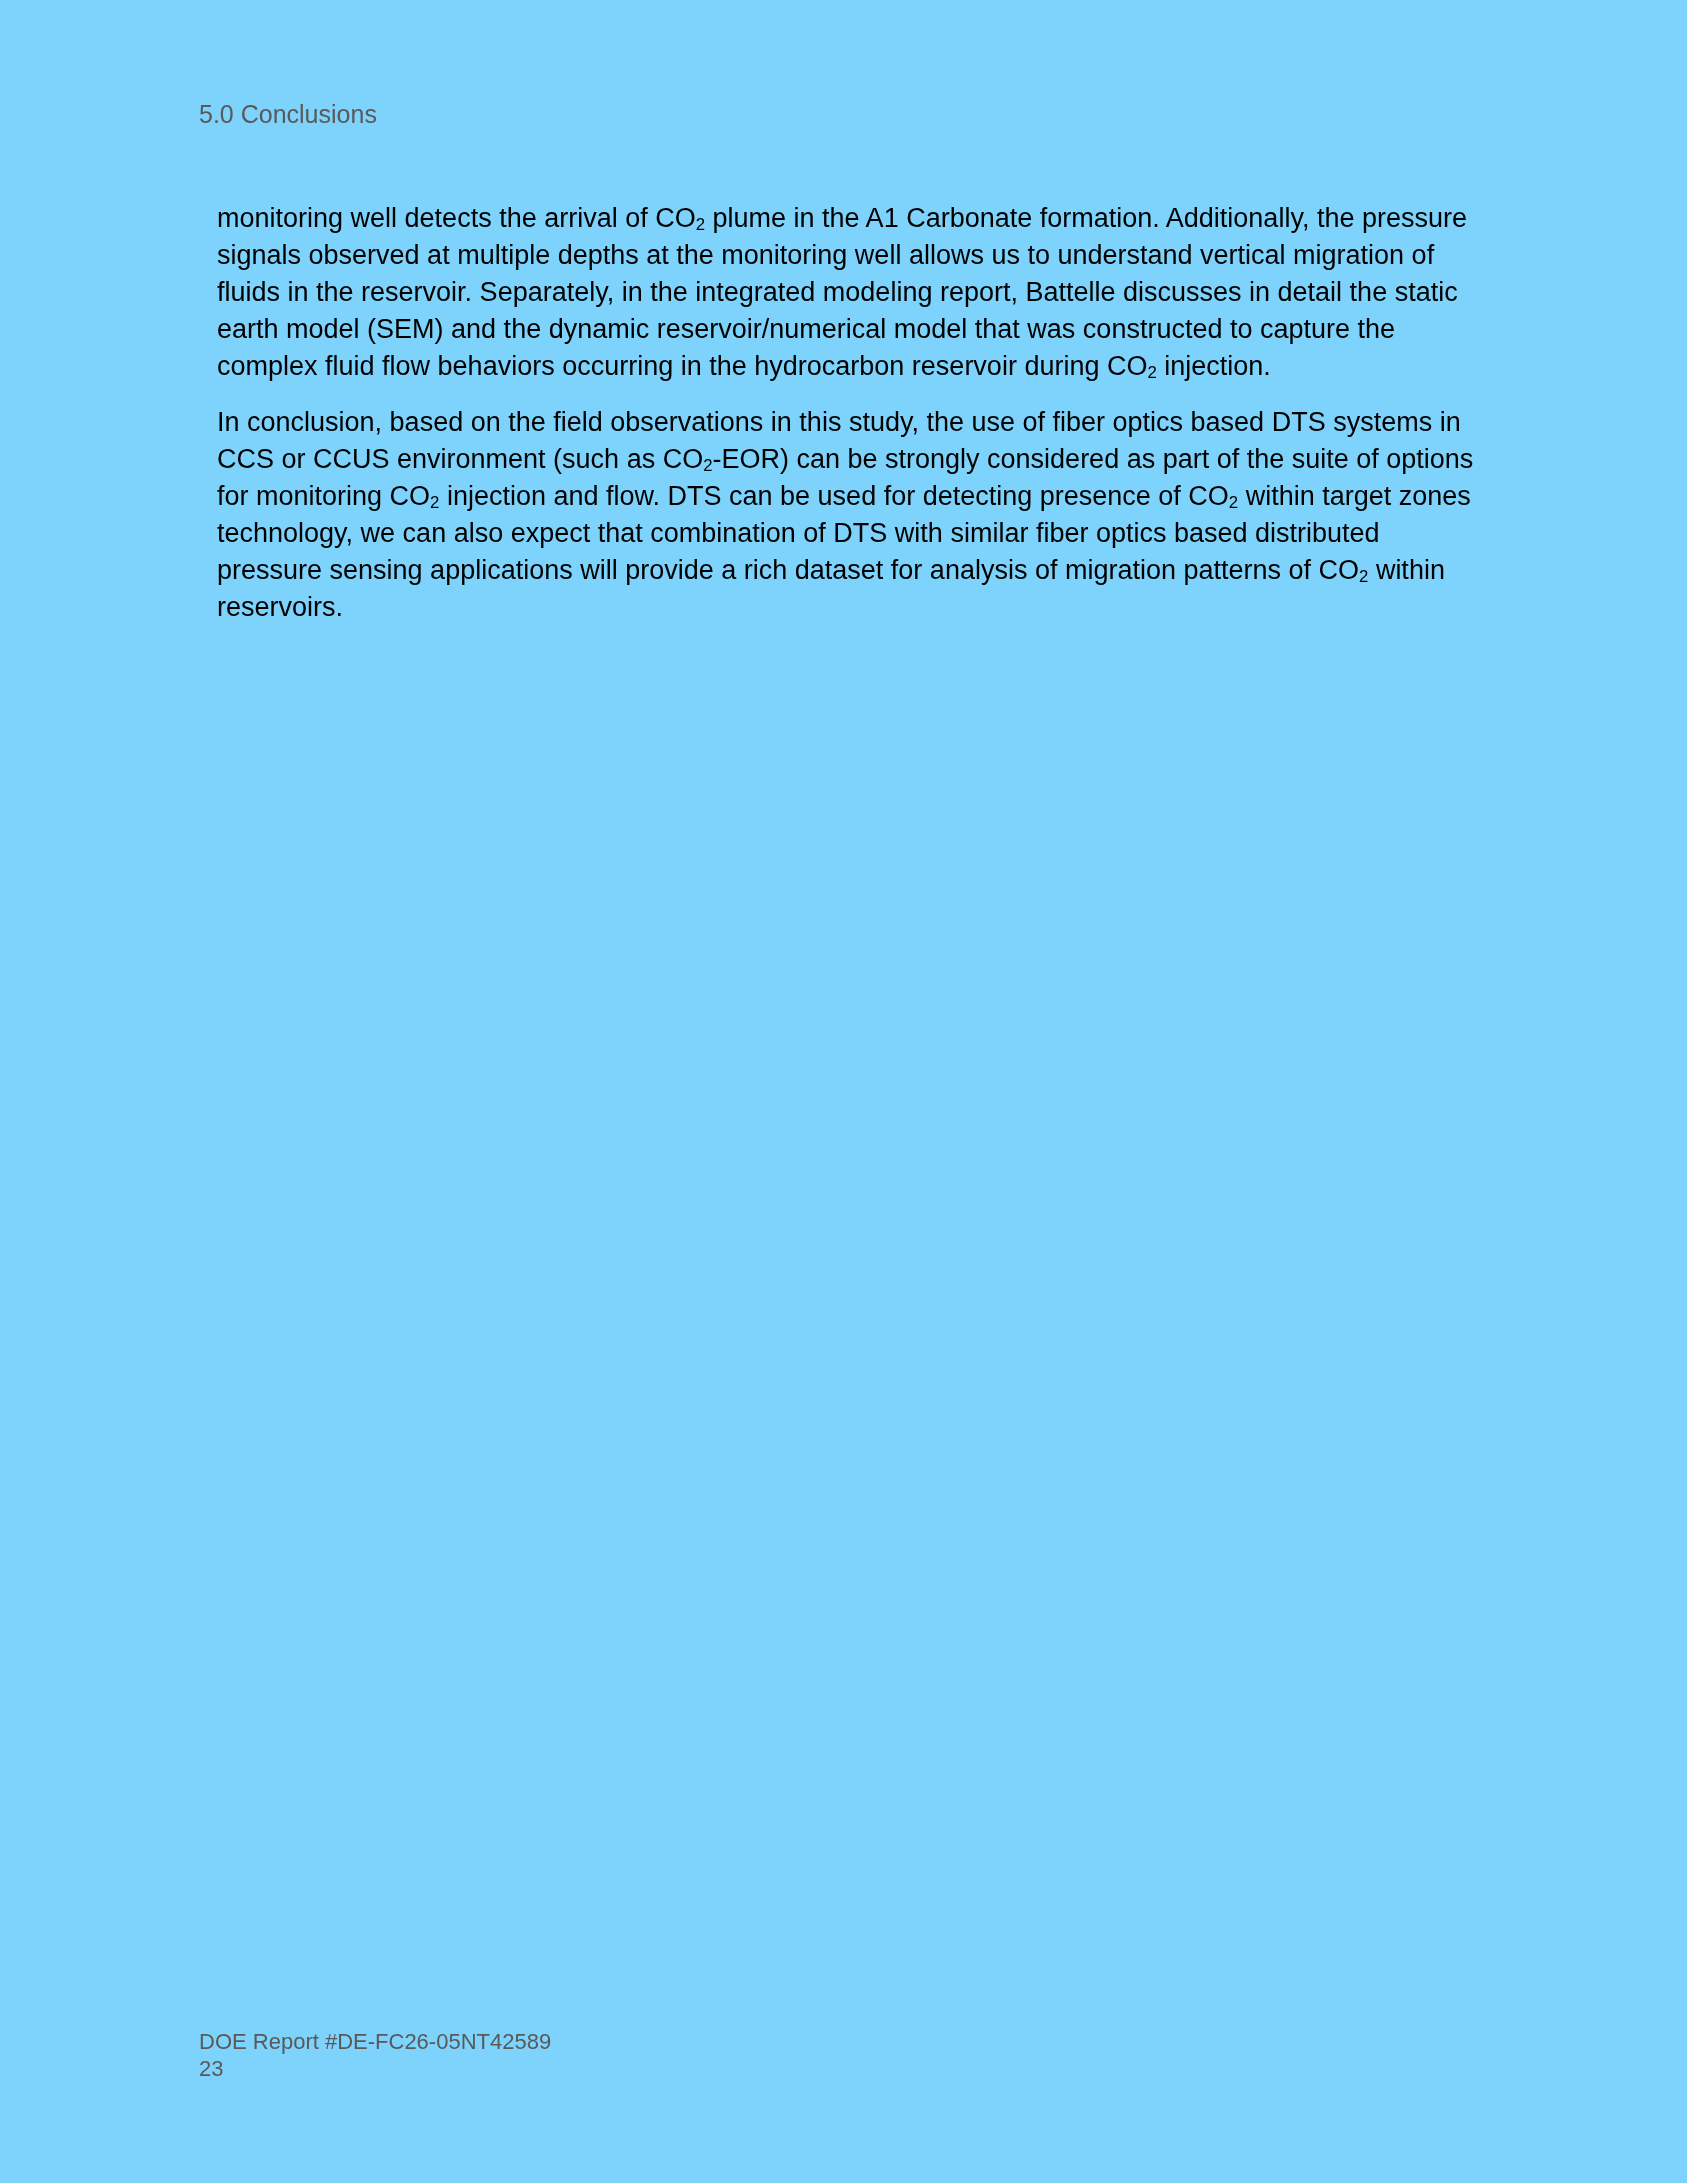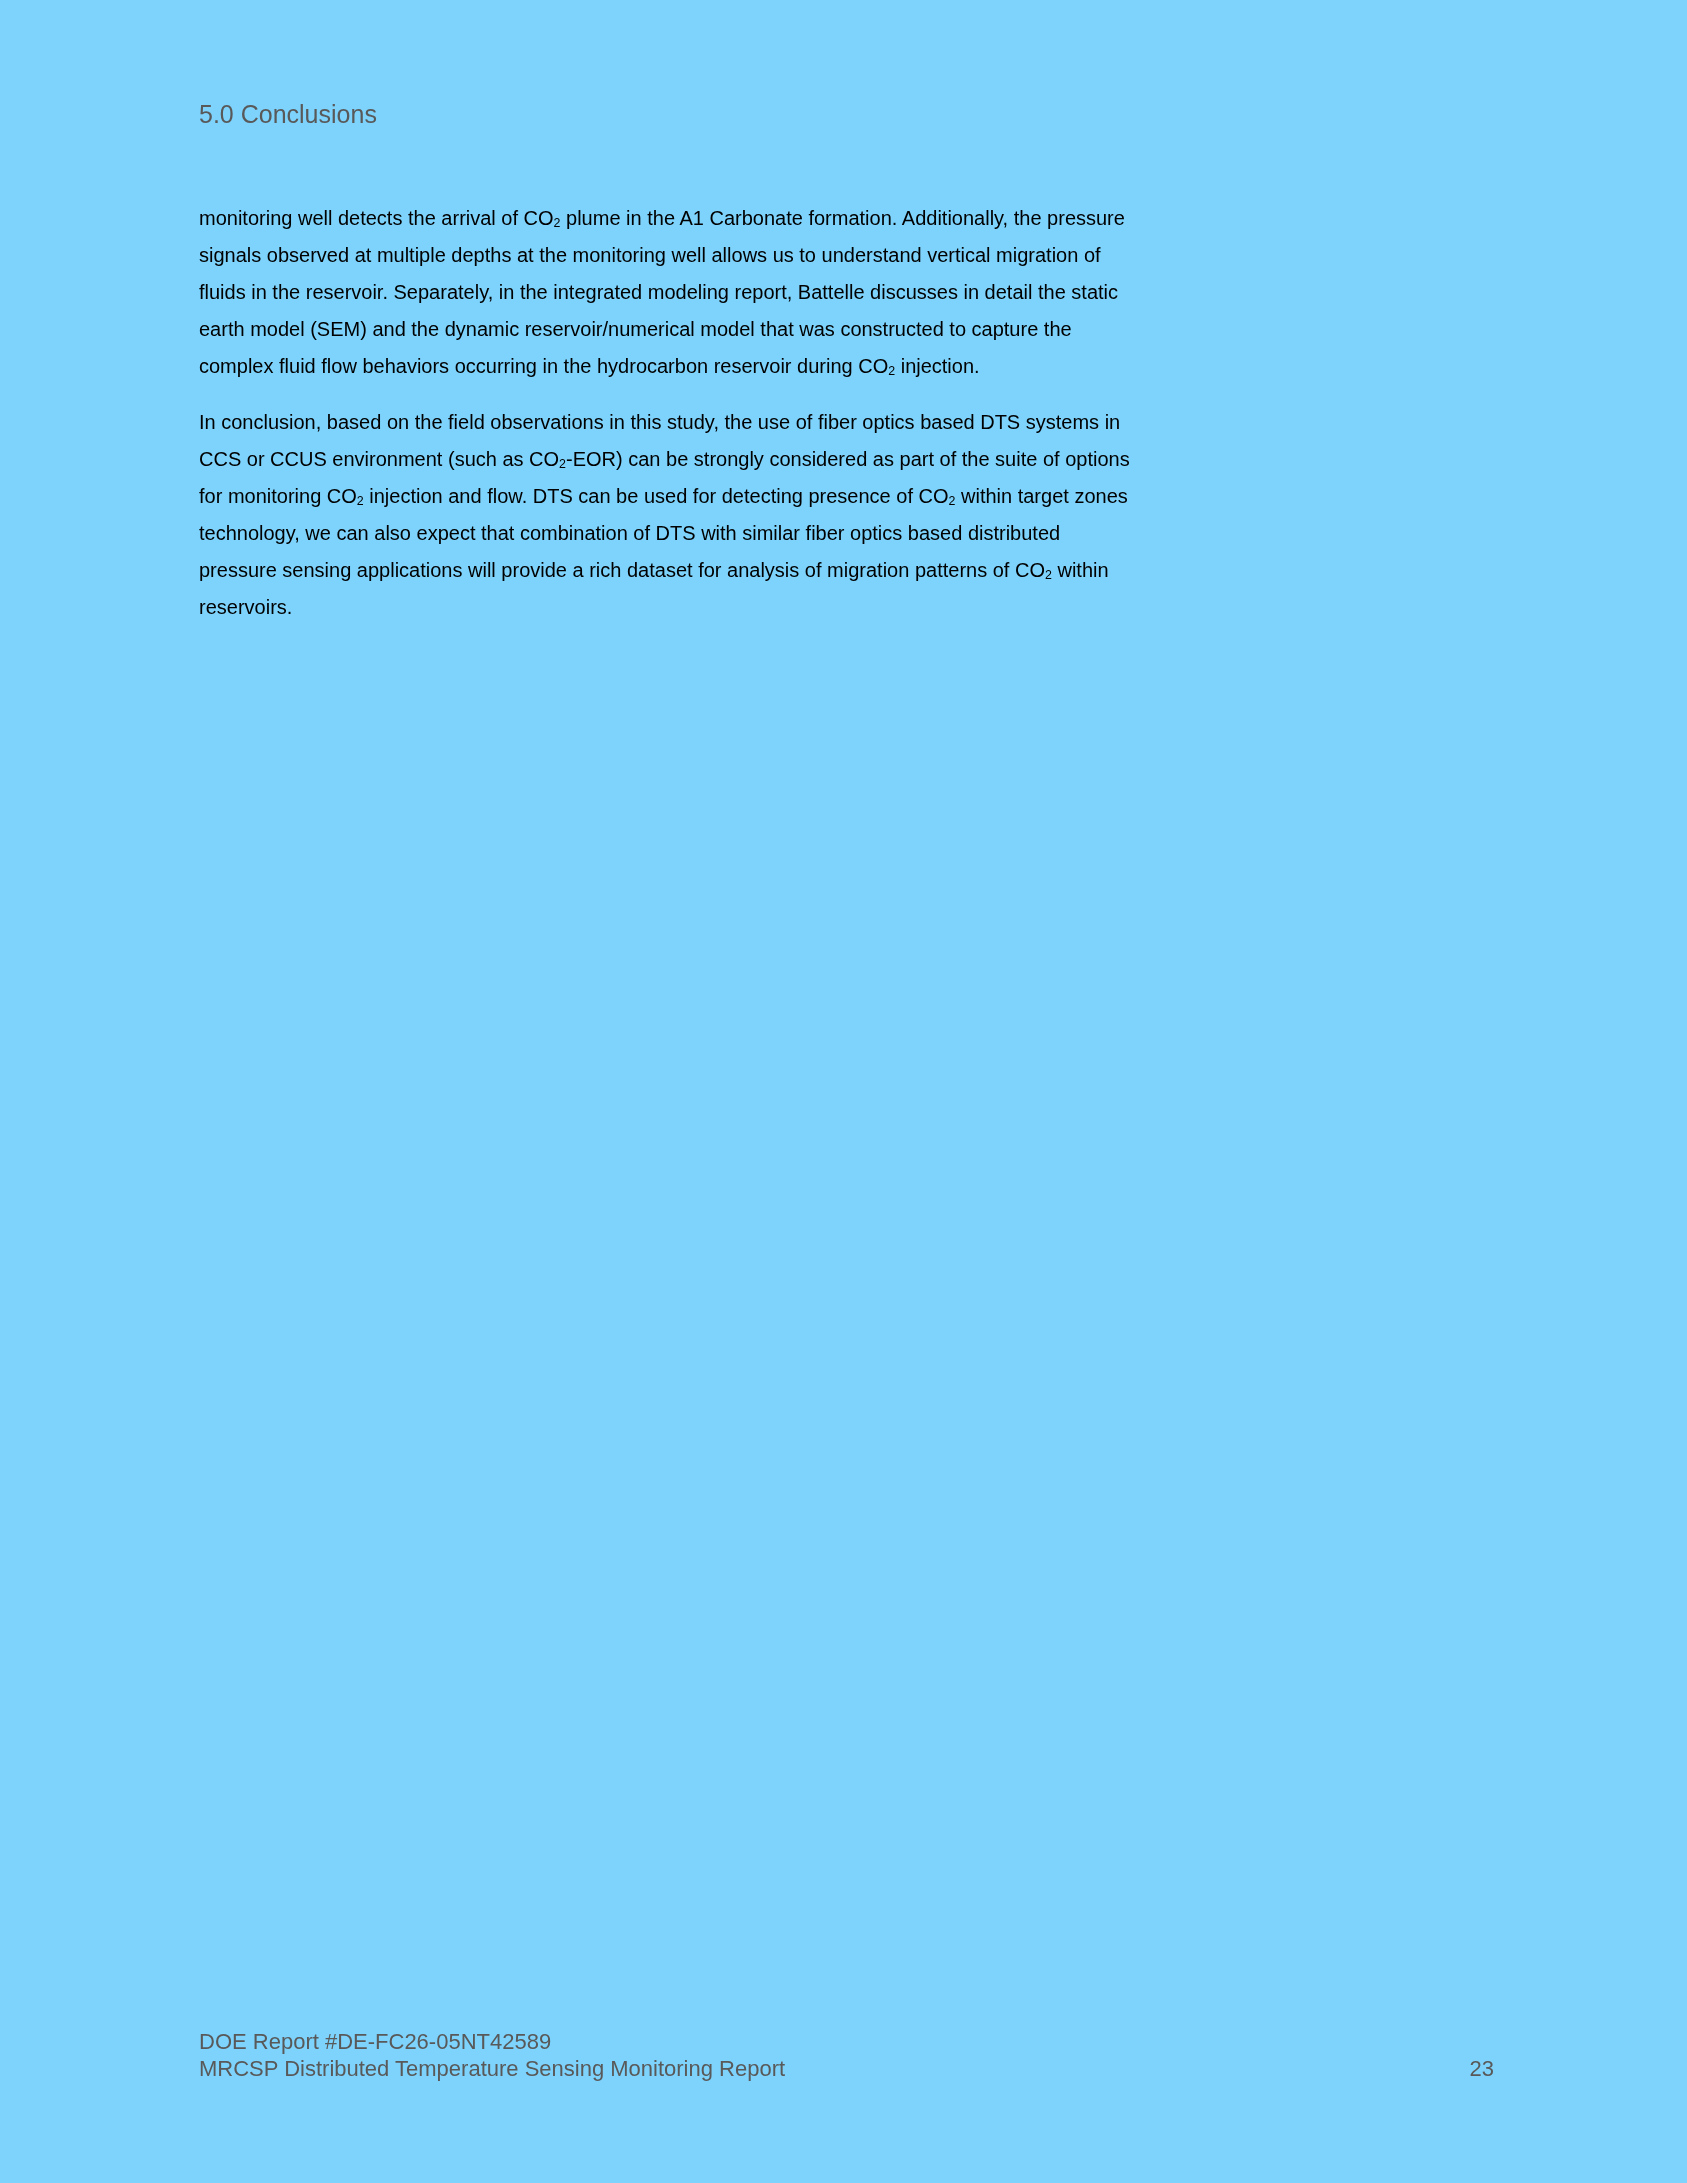"monitoring well detects the arrival" .body-paragraphs { font-size: 20px -> 27px; left: 199px -> 217px }
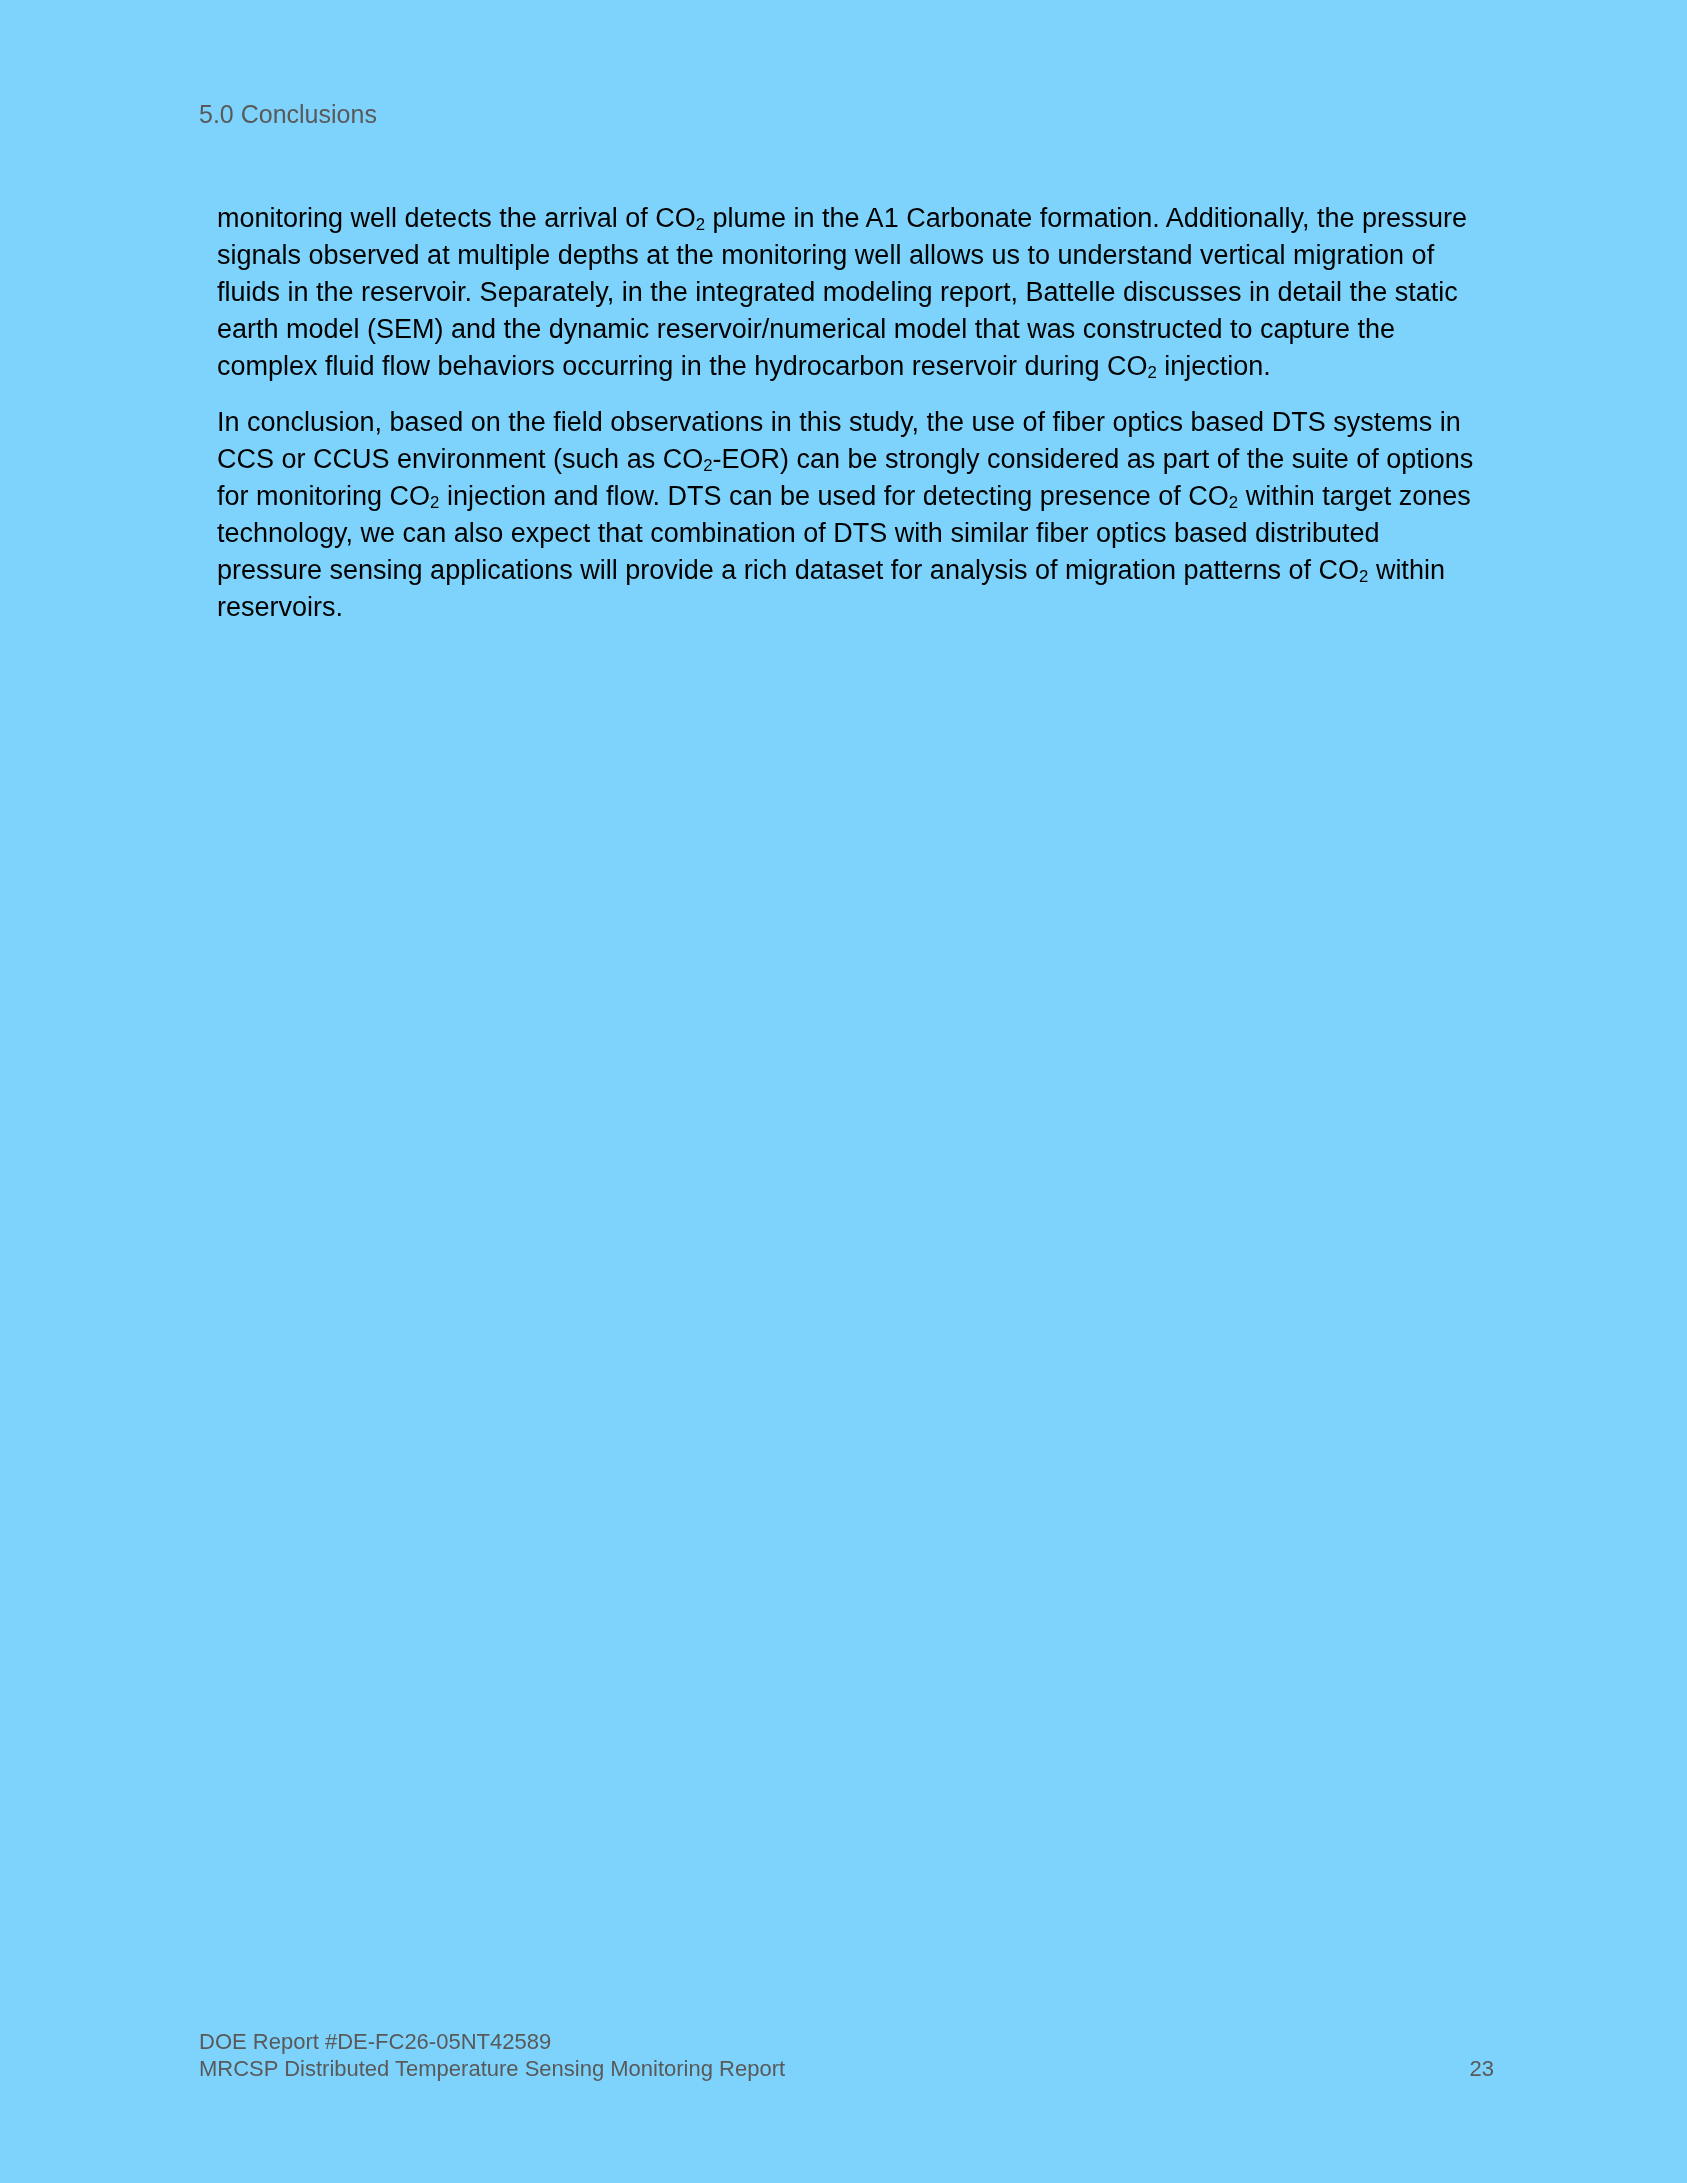"MRCSP Distributed Temperature Sensing" span.footer-report-line { html: <span>MRCSP Distributed Temperature Sensing Monitoring Report</span> -> none }
